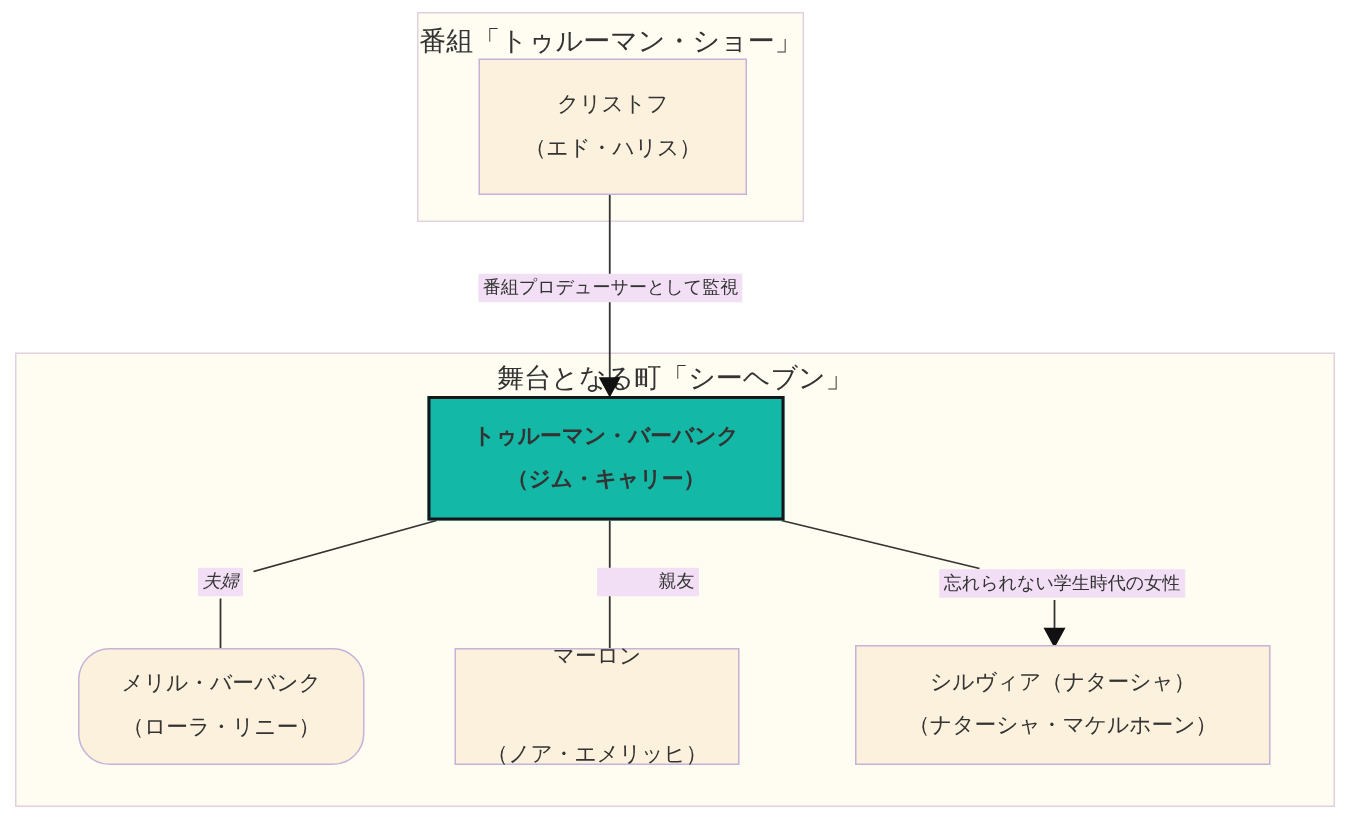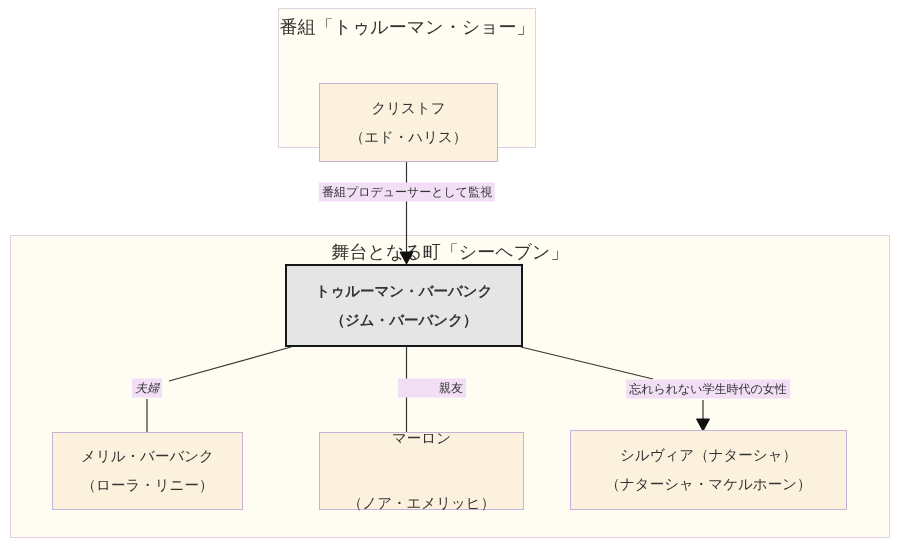"クリストフ" div.node { height: 79px -> 91px; margin-top: 44px -> none }
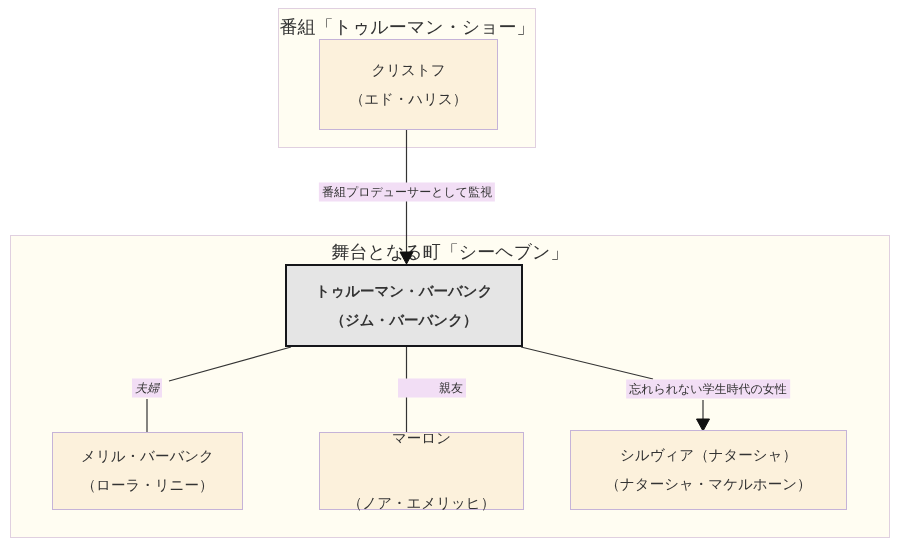"トゥルーマン・バーバンク" .node-truman { background: #e5e5e5 -> #14b8a6 }
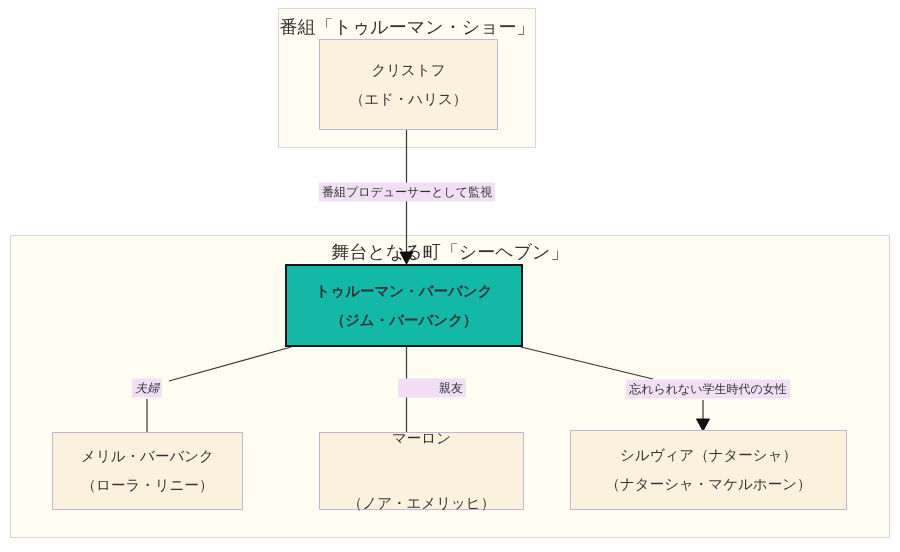"（ジム・バーバンク）" span { text: バーバンク -> キャリー }
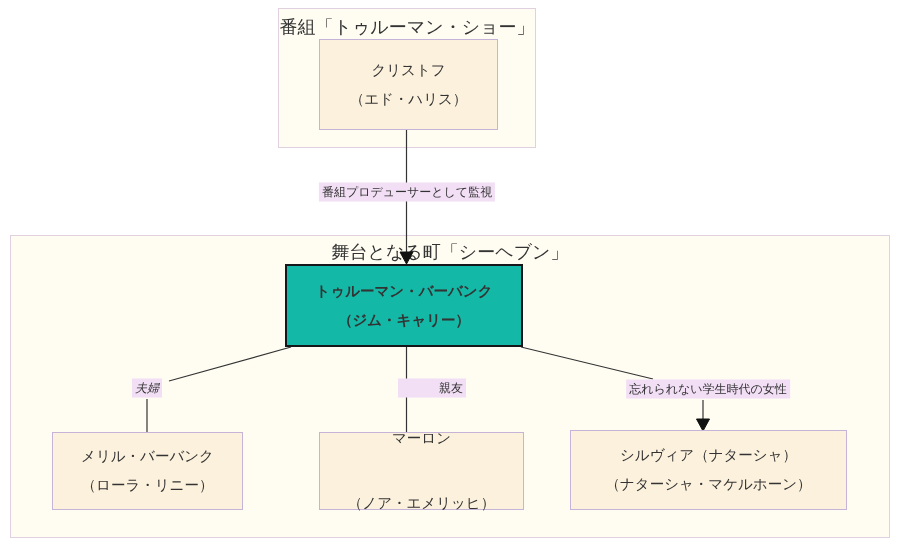"マーロン" div.node { left: 319px -> 303px; width: 205px -> 190px }
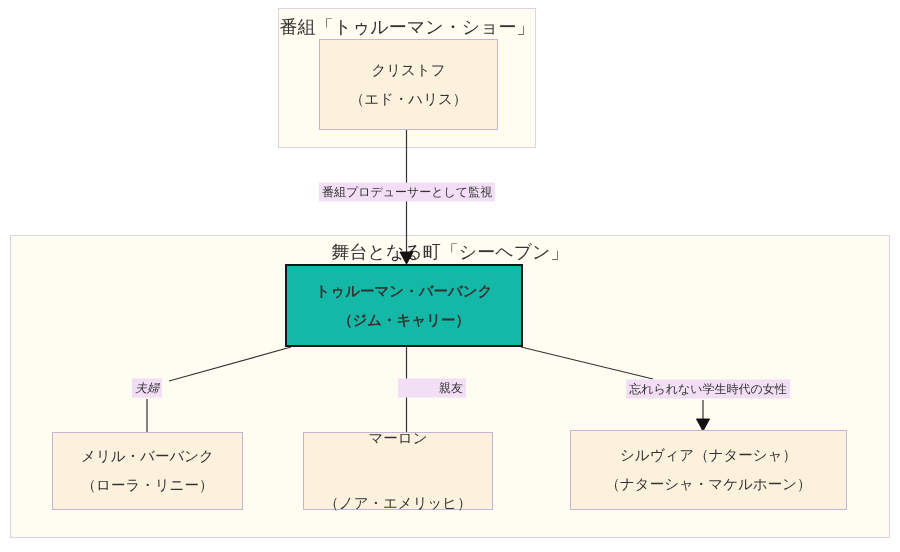"メリル・バーバンク" div.node { border-radius: none -> 21px }
